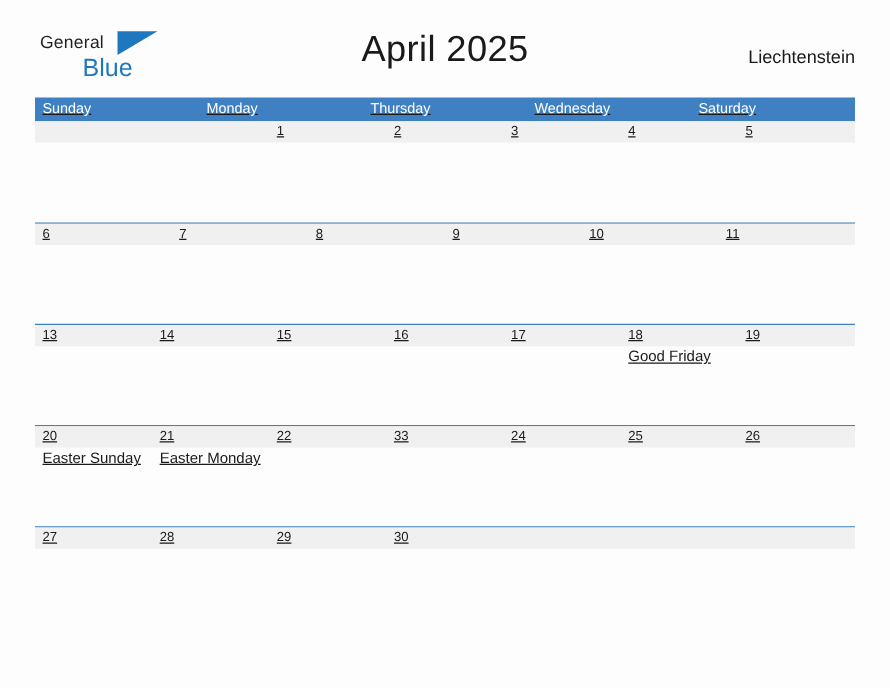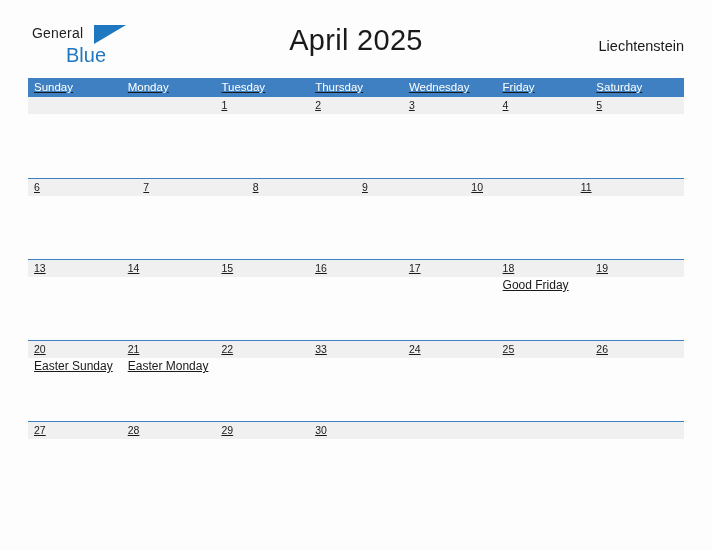"Tuesday" div.weekday { html: <div>Tuesday</div> -> none }
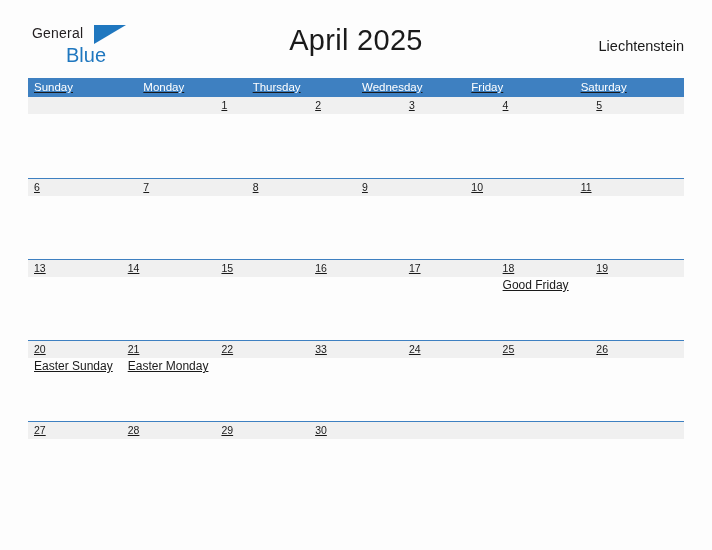"Friday" div.weekday { html: <div>Friday</div> -> none }
